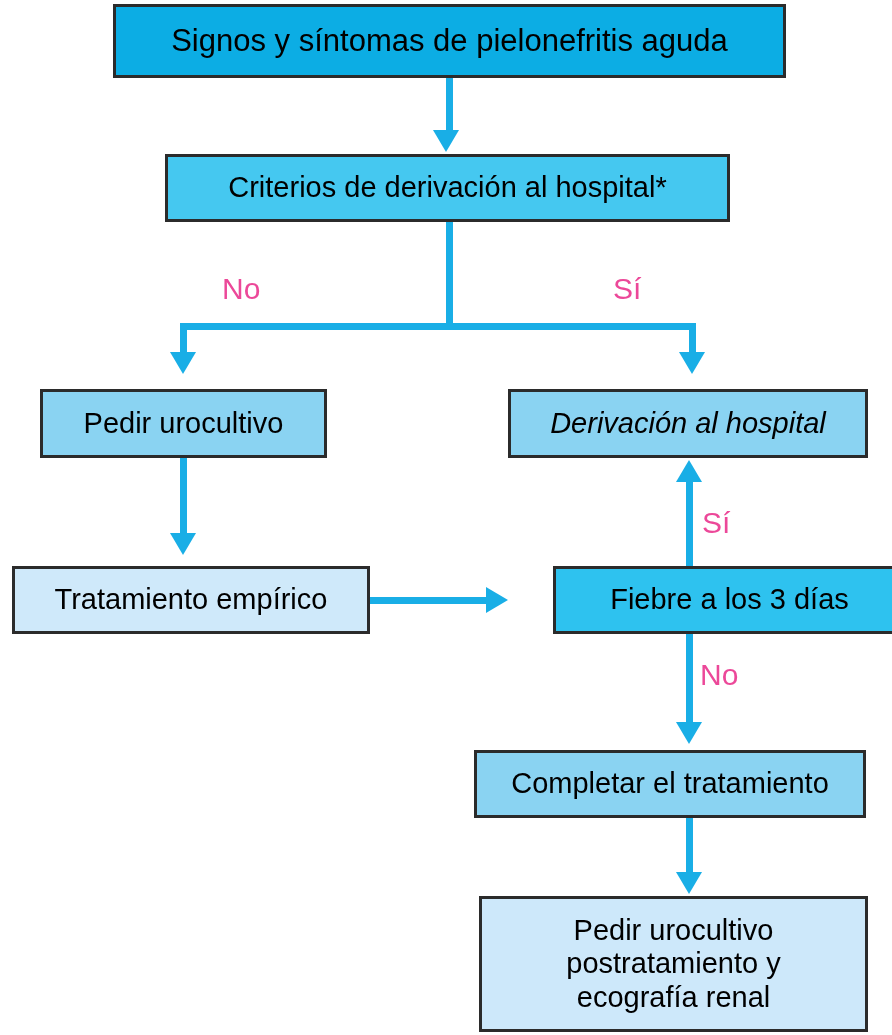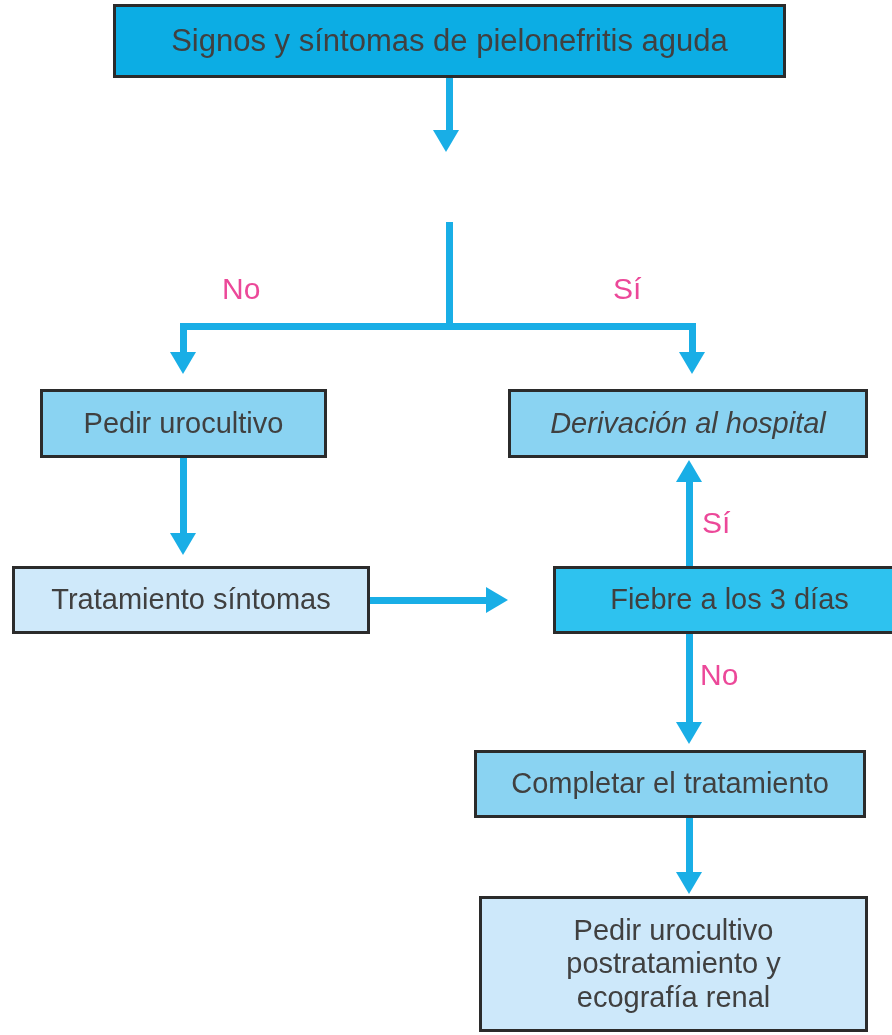"Signos y síntomas de pielonefritis" .node { color: #404040 -> #000000 }
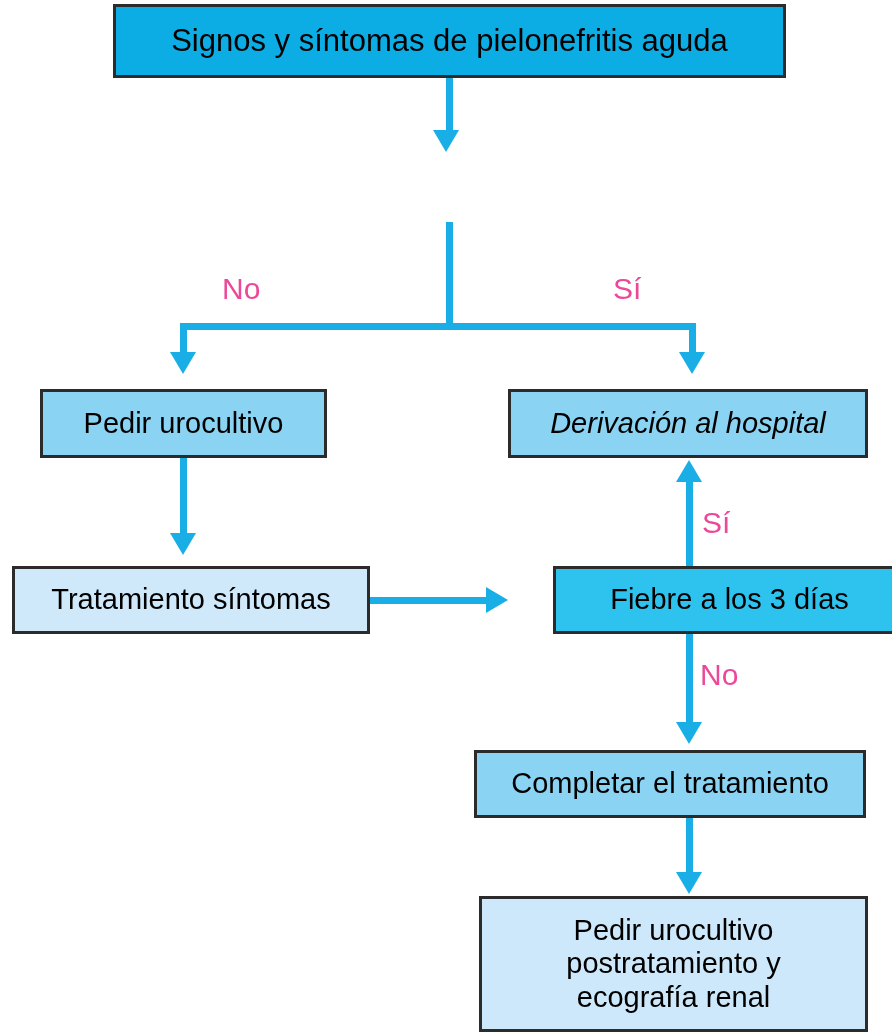"Criterios de derivación al hospital*" div.node { html: none -> <div> <span>Criterios de derivación al hospital*</span> </div> }
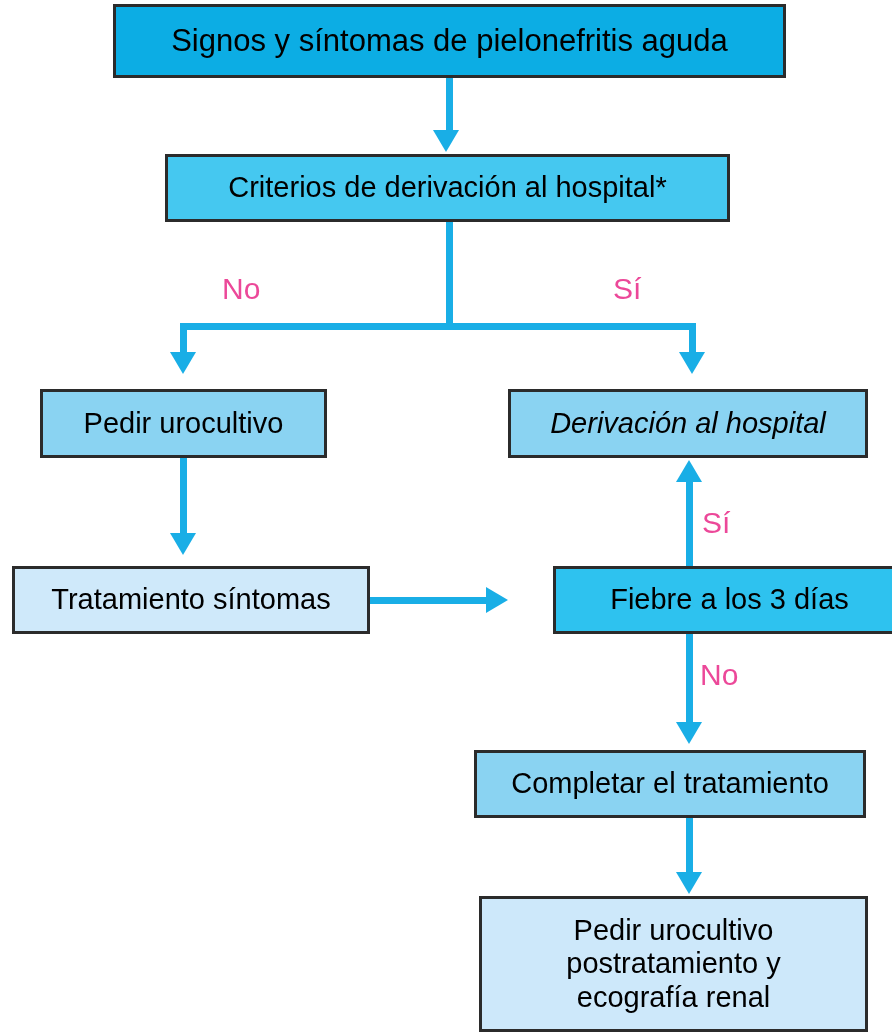"Tratamiento síntomas" span.label { text: síntomas -> empírico }
